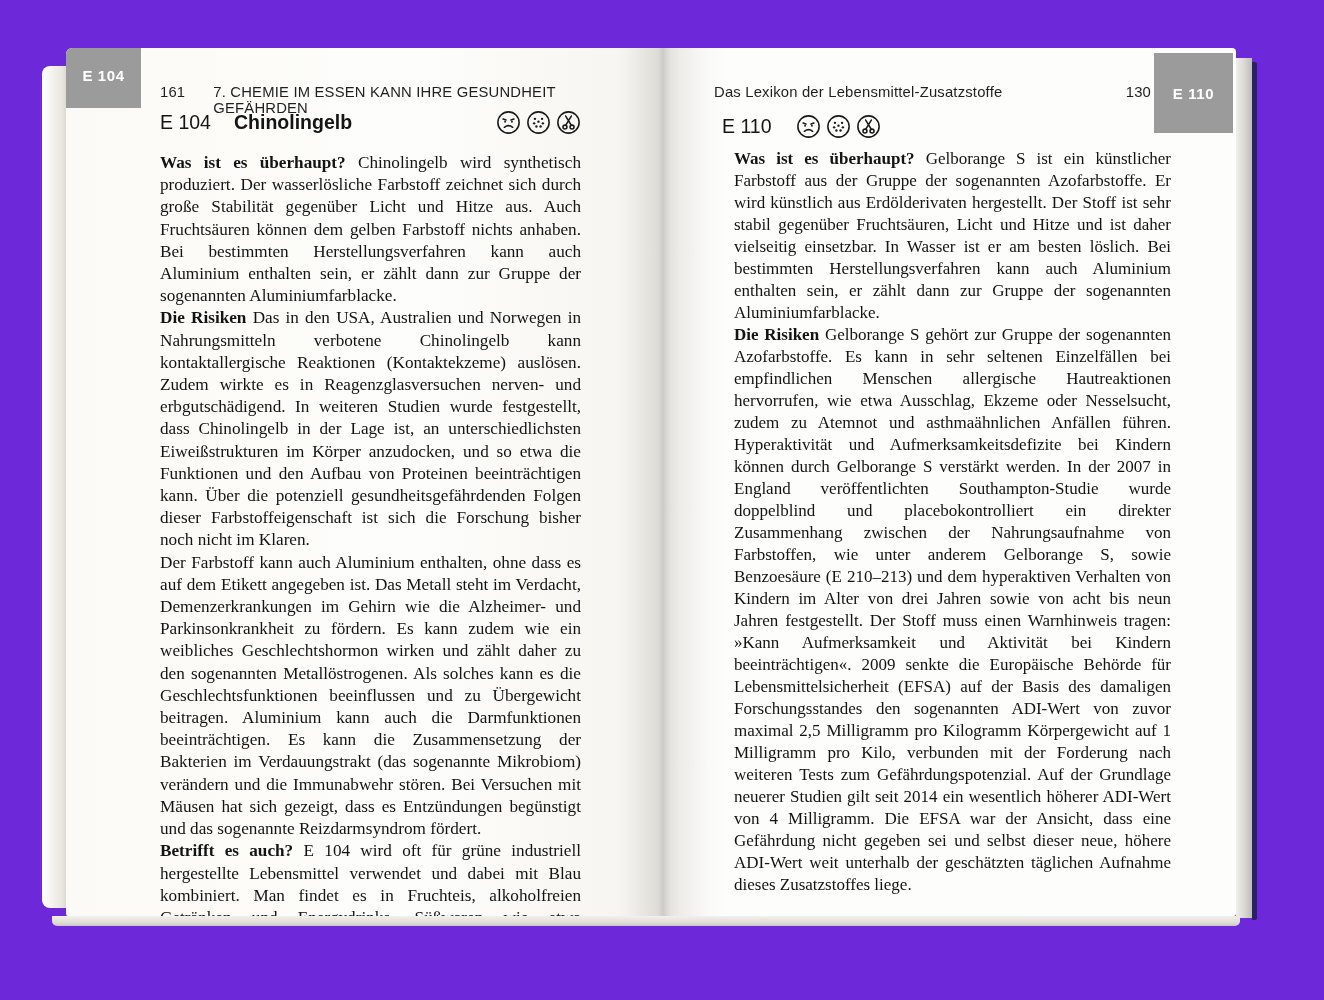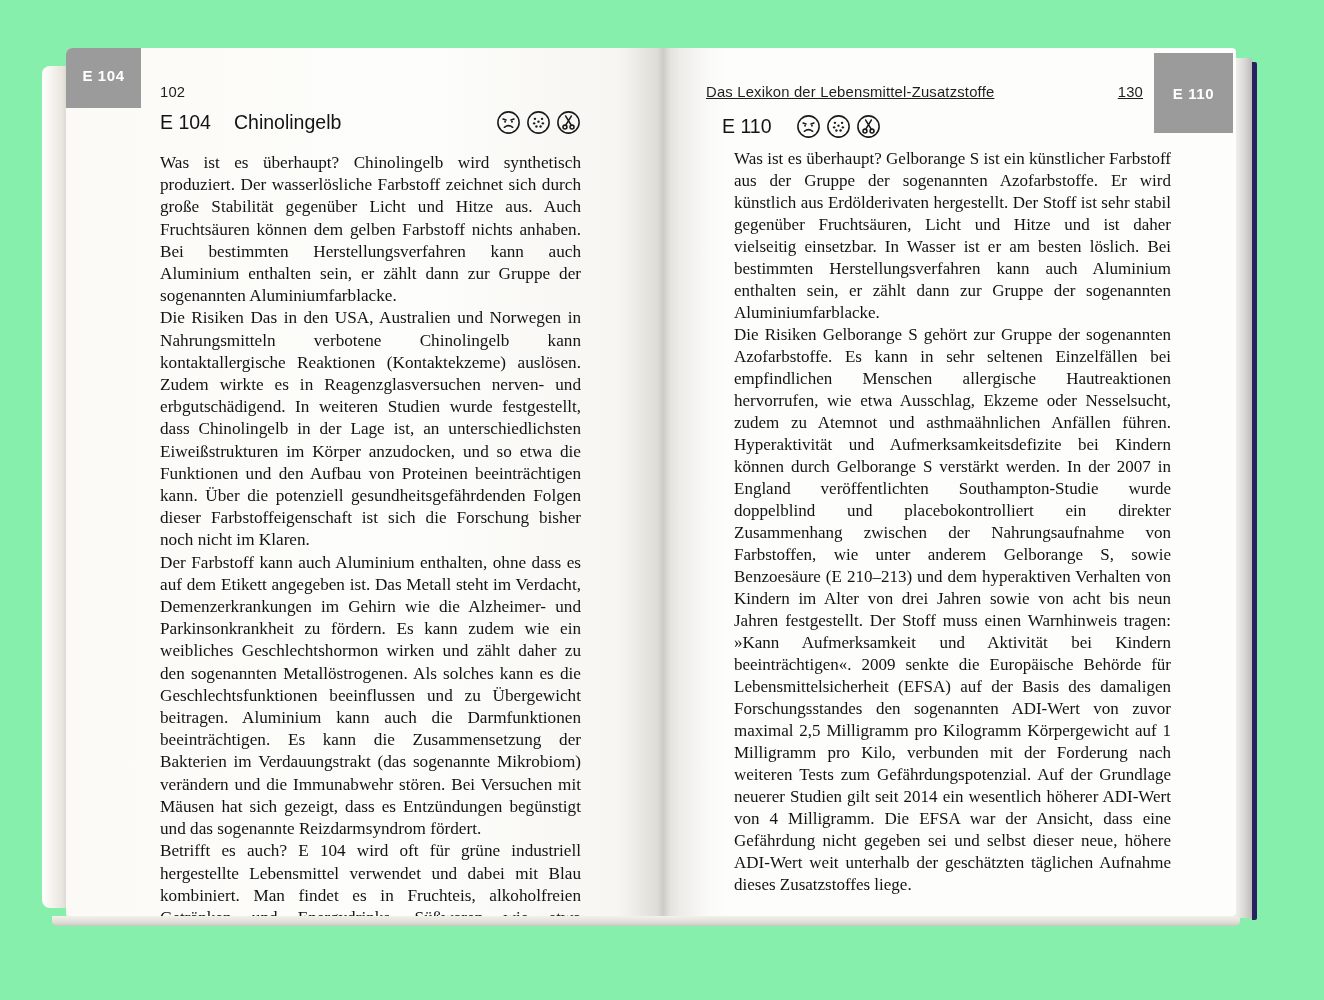"E 104" .scene { background: #86efac -> #6d28d9 }
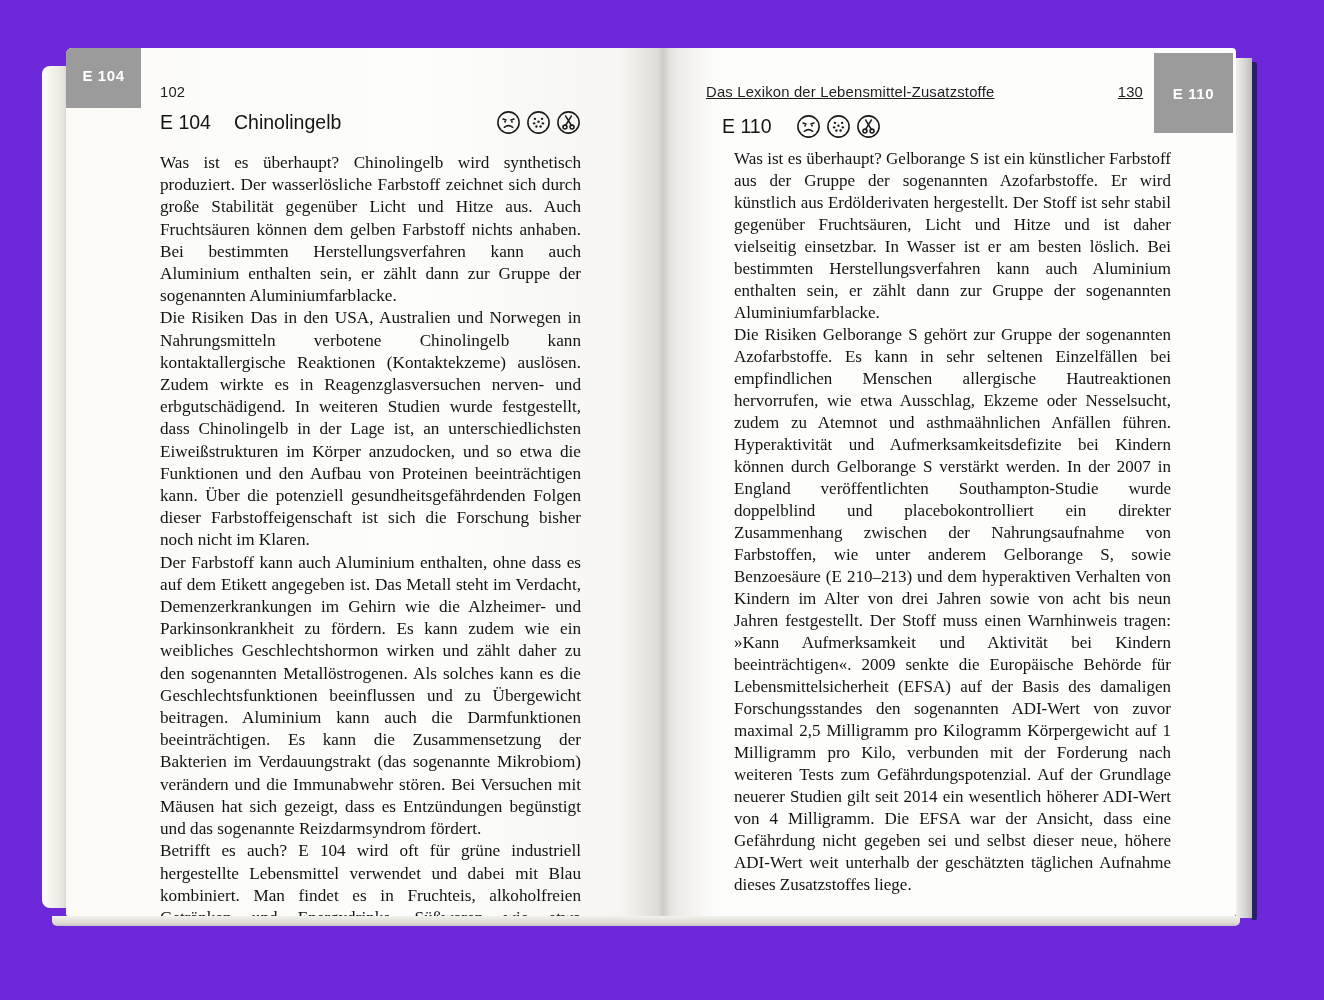"102" span { text: 102 -> 161 }
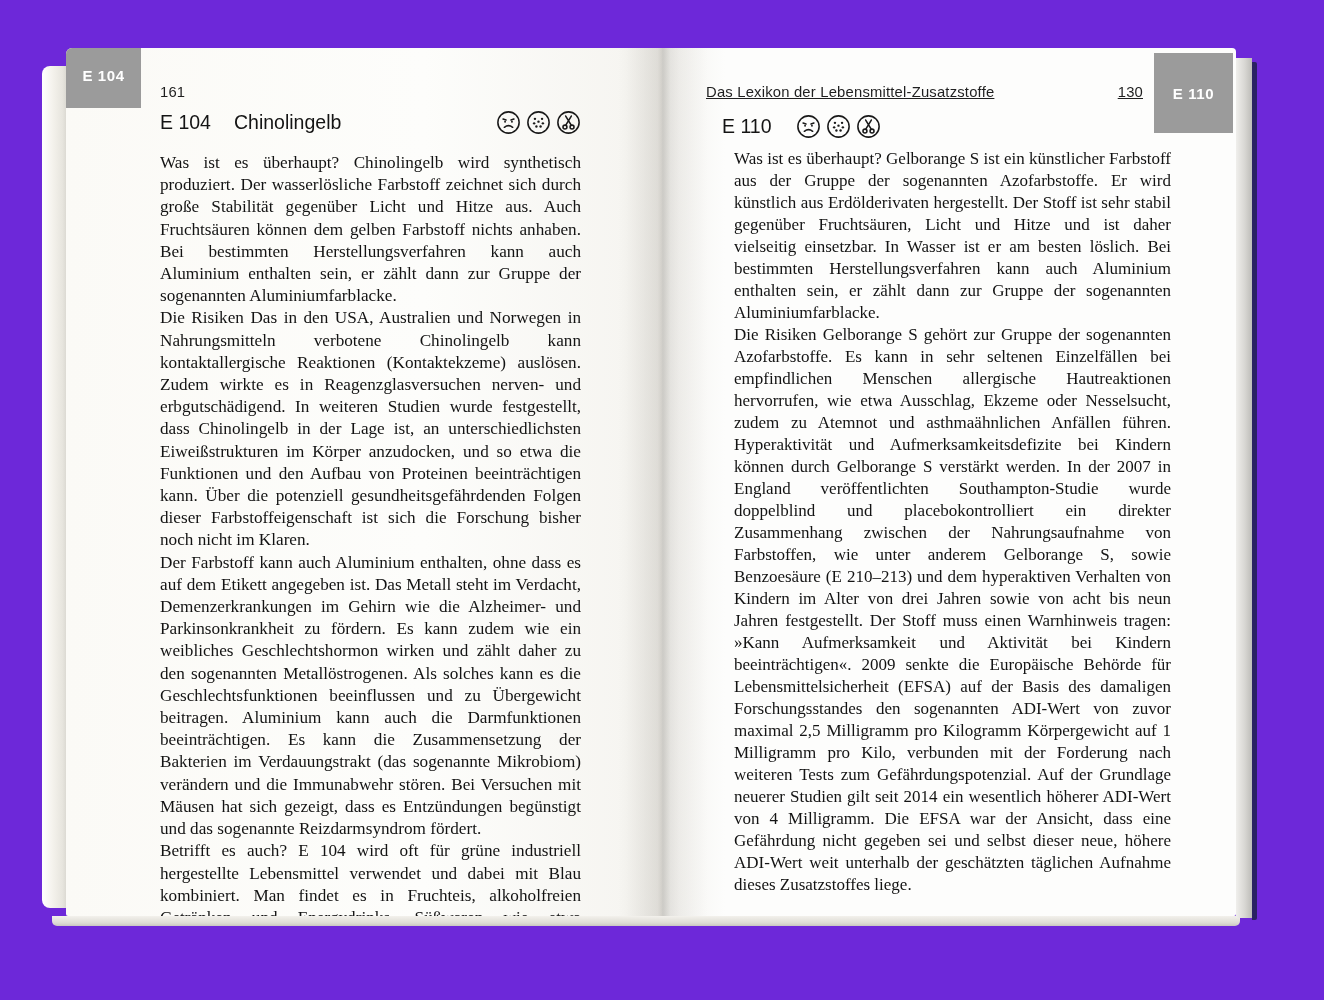"7. CHEMIE IM ESSEN KANN" span { html: none -> <span>7. CHEMIE IM ESSEN KANN IHRE GESUNDHEIT GEFÄHRDEN</span> }
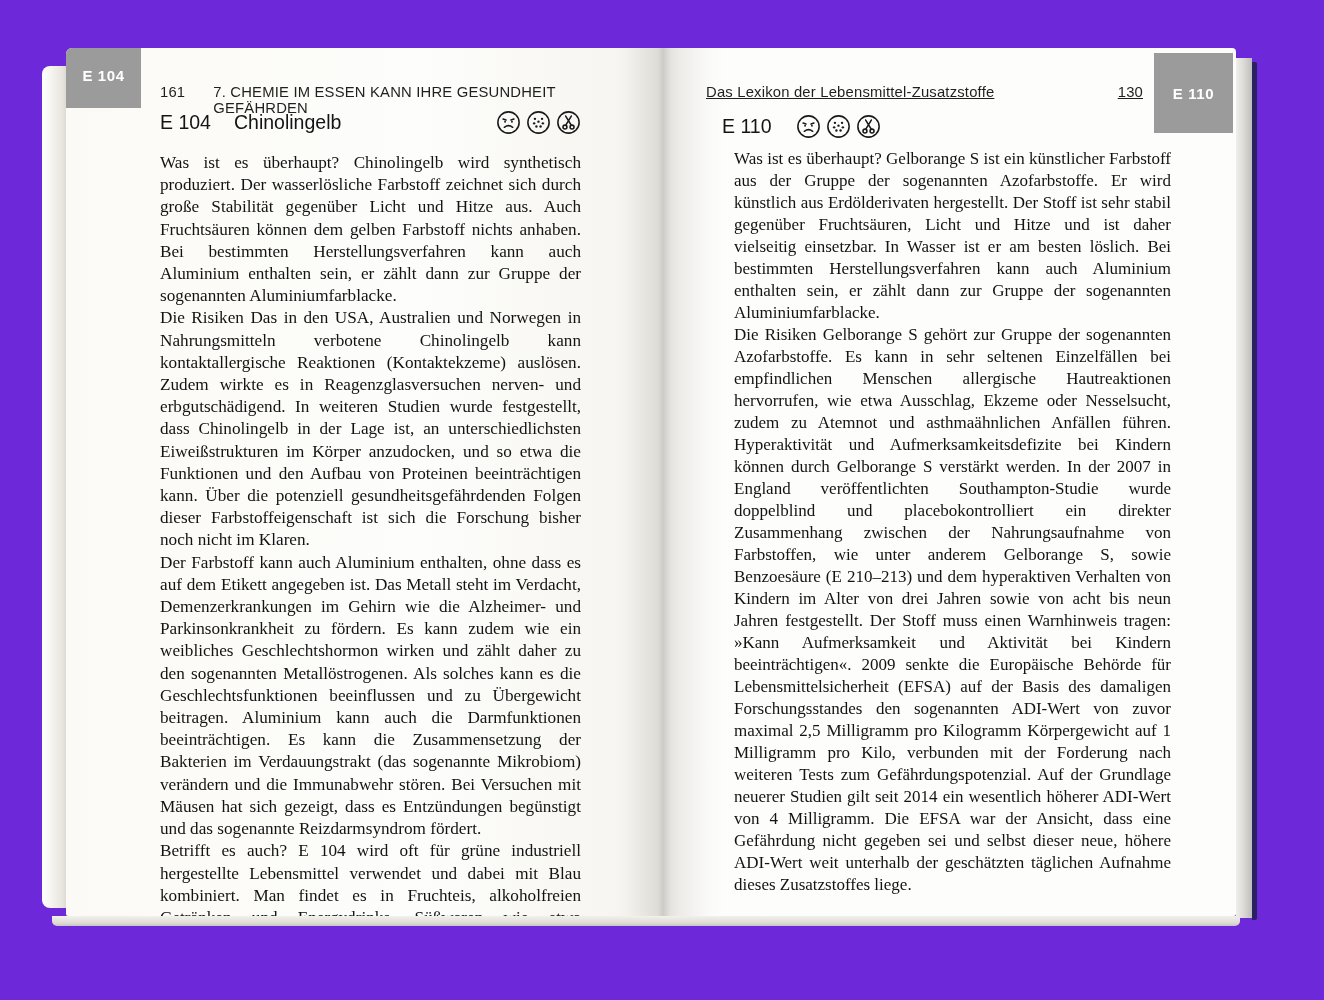"Das Lexikon der" .runhead-right { left: 44px -> 52px; text-decoration: underline -> none }
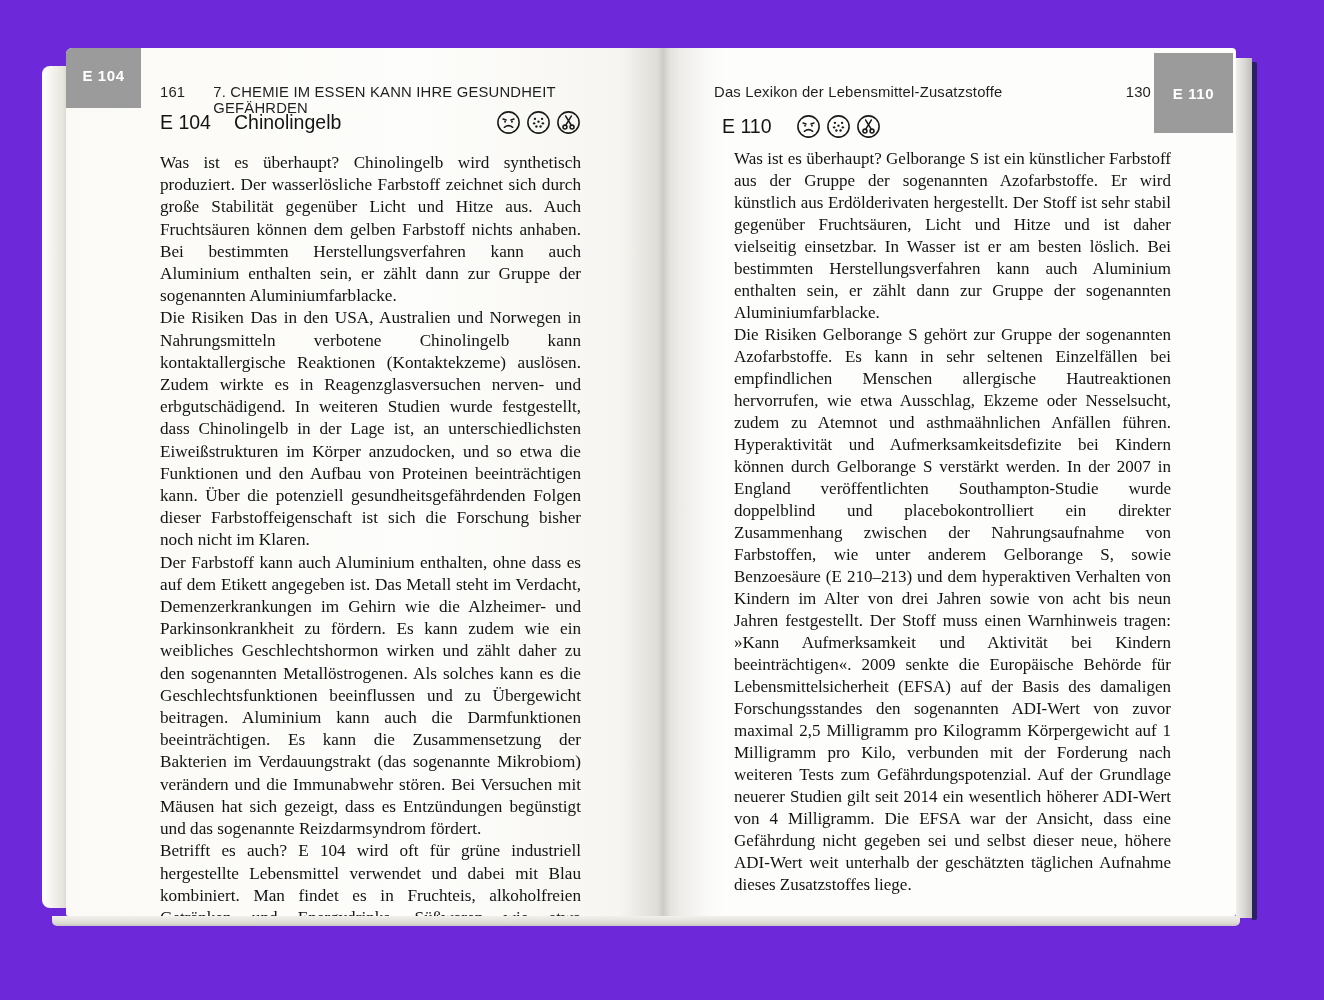"Chinolingelb" .entry .ename { font-weight: none -> bold }
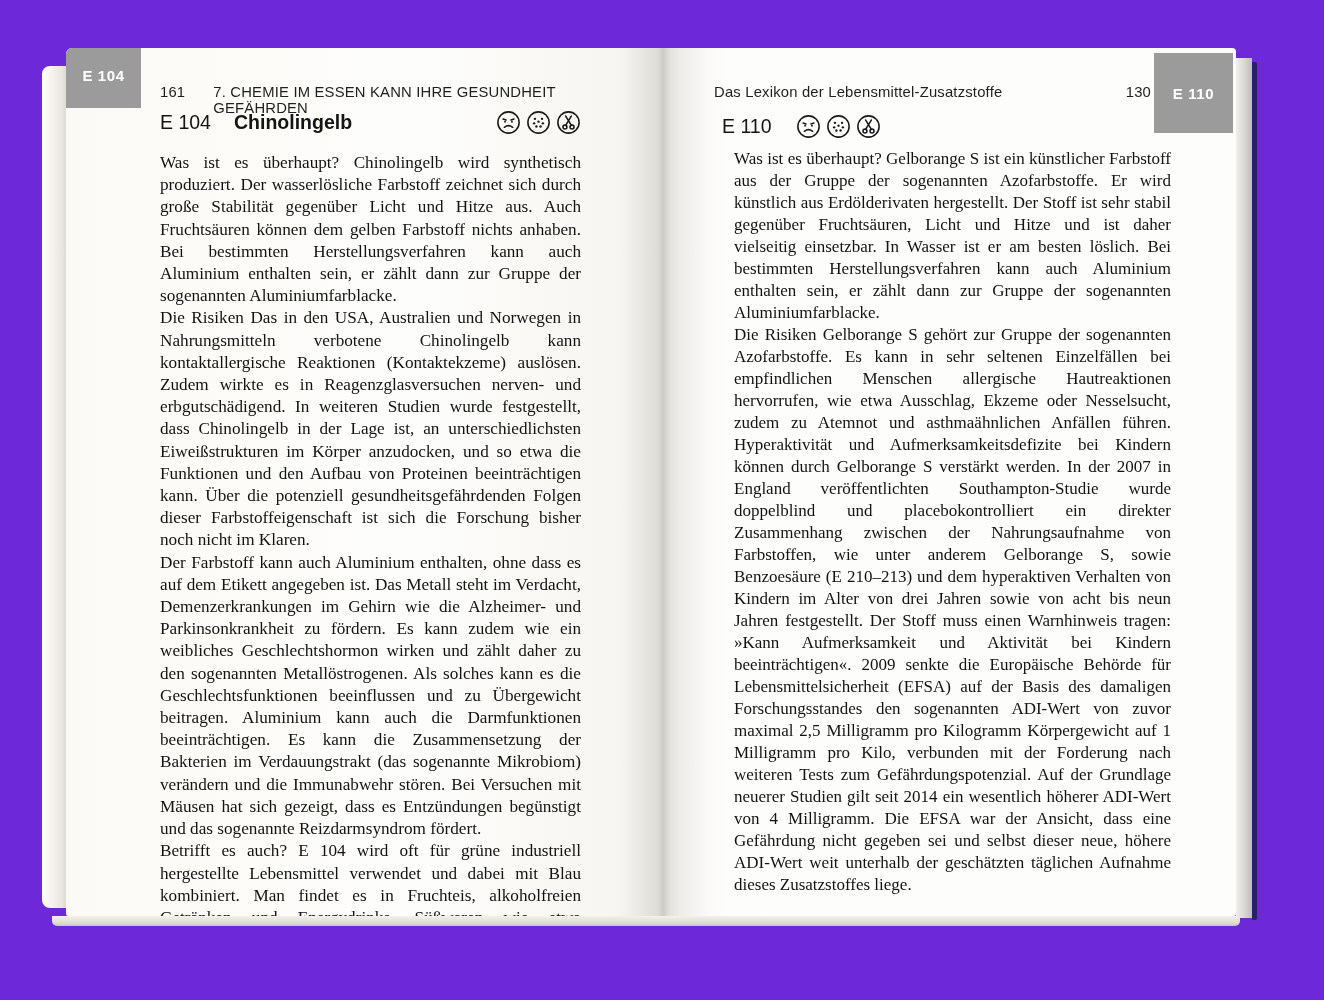"Was ist es überhaupt?" .bodytext .lead { font-weight: normal -> bold }
